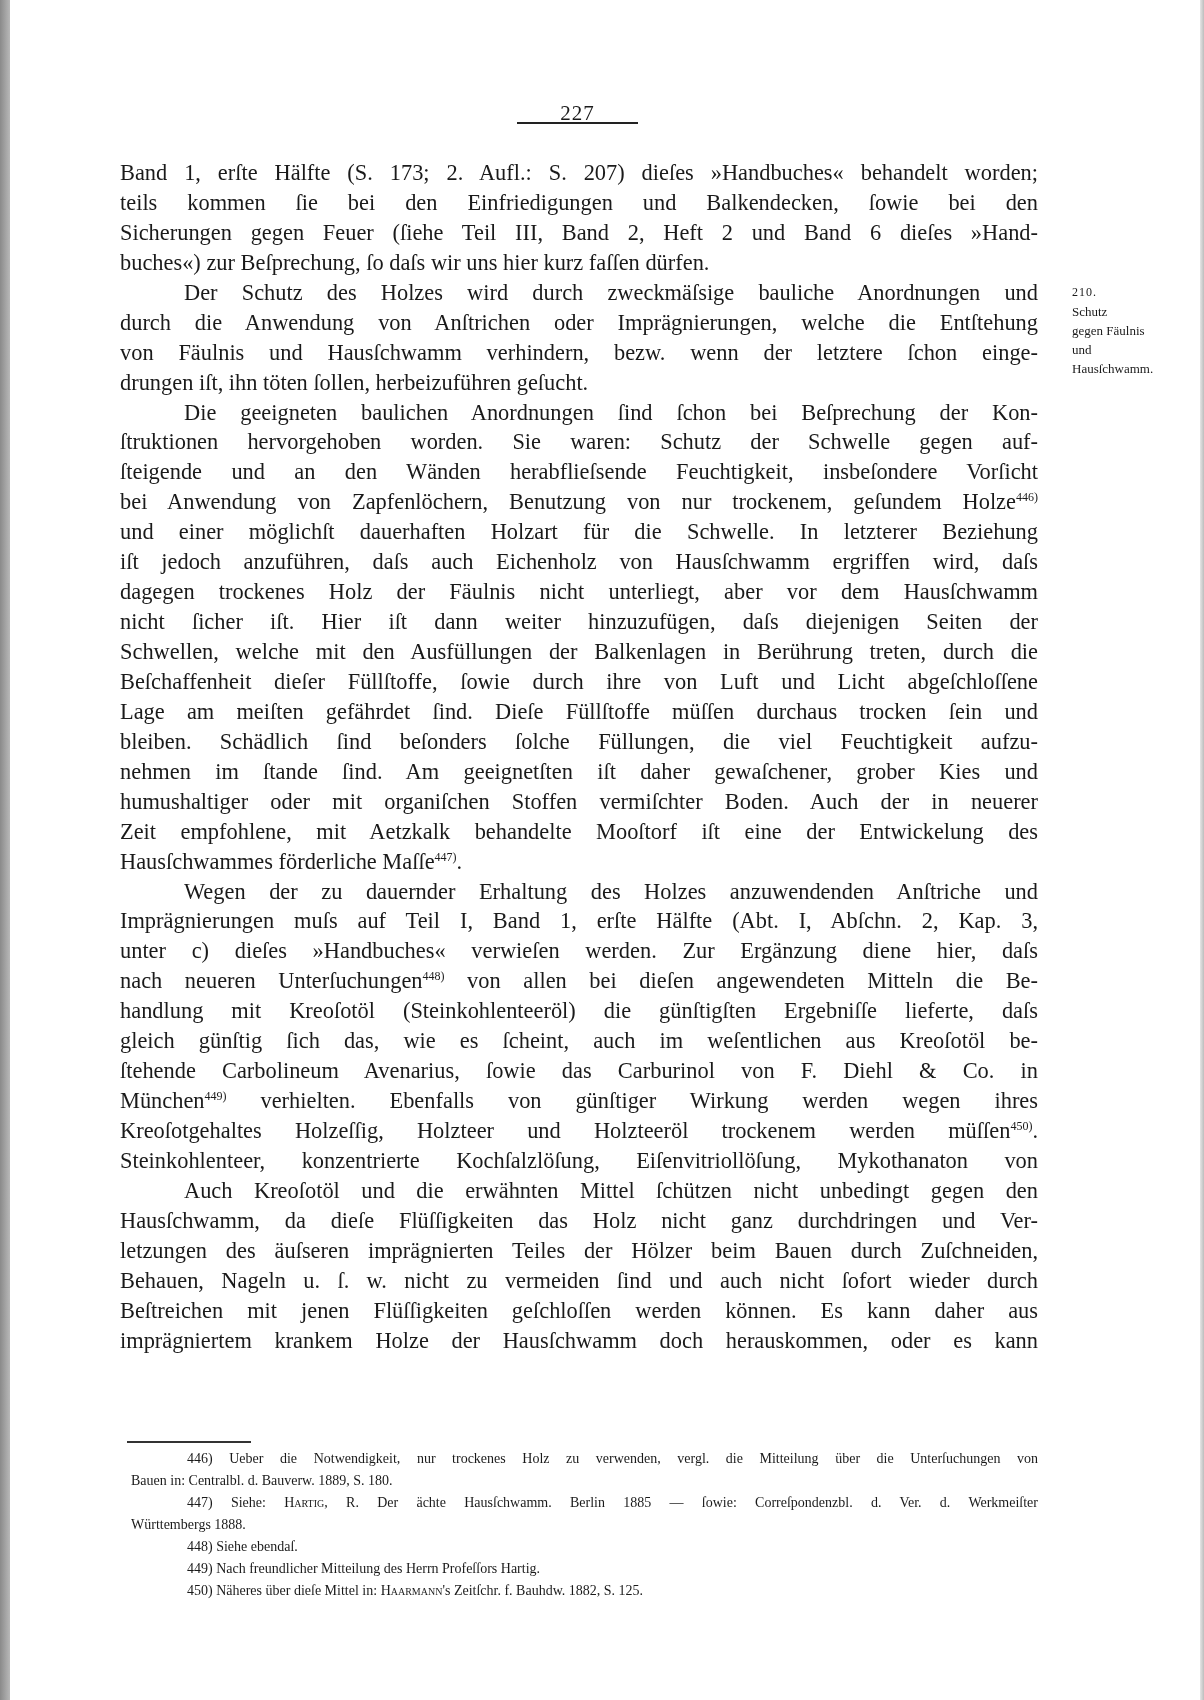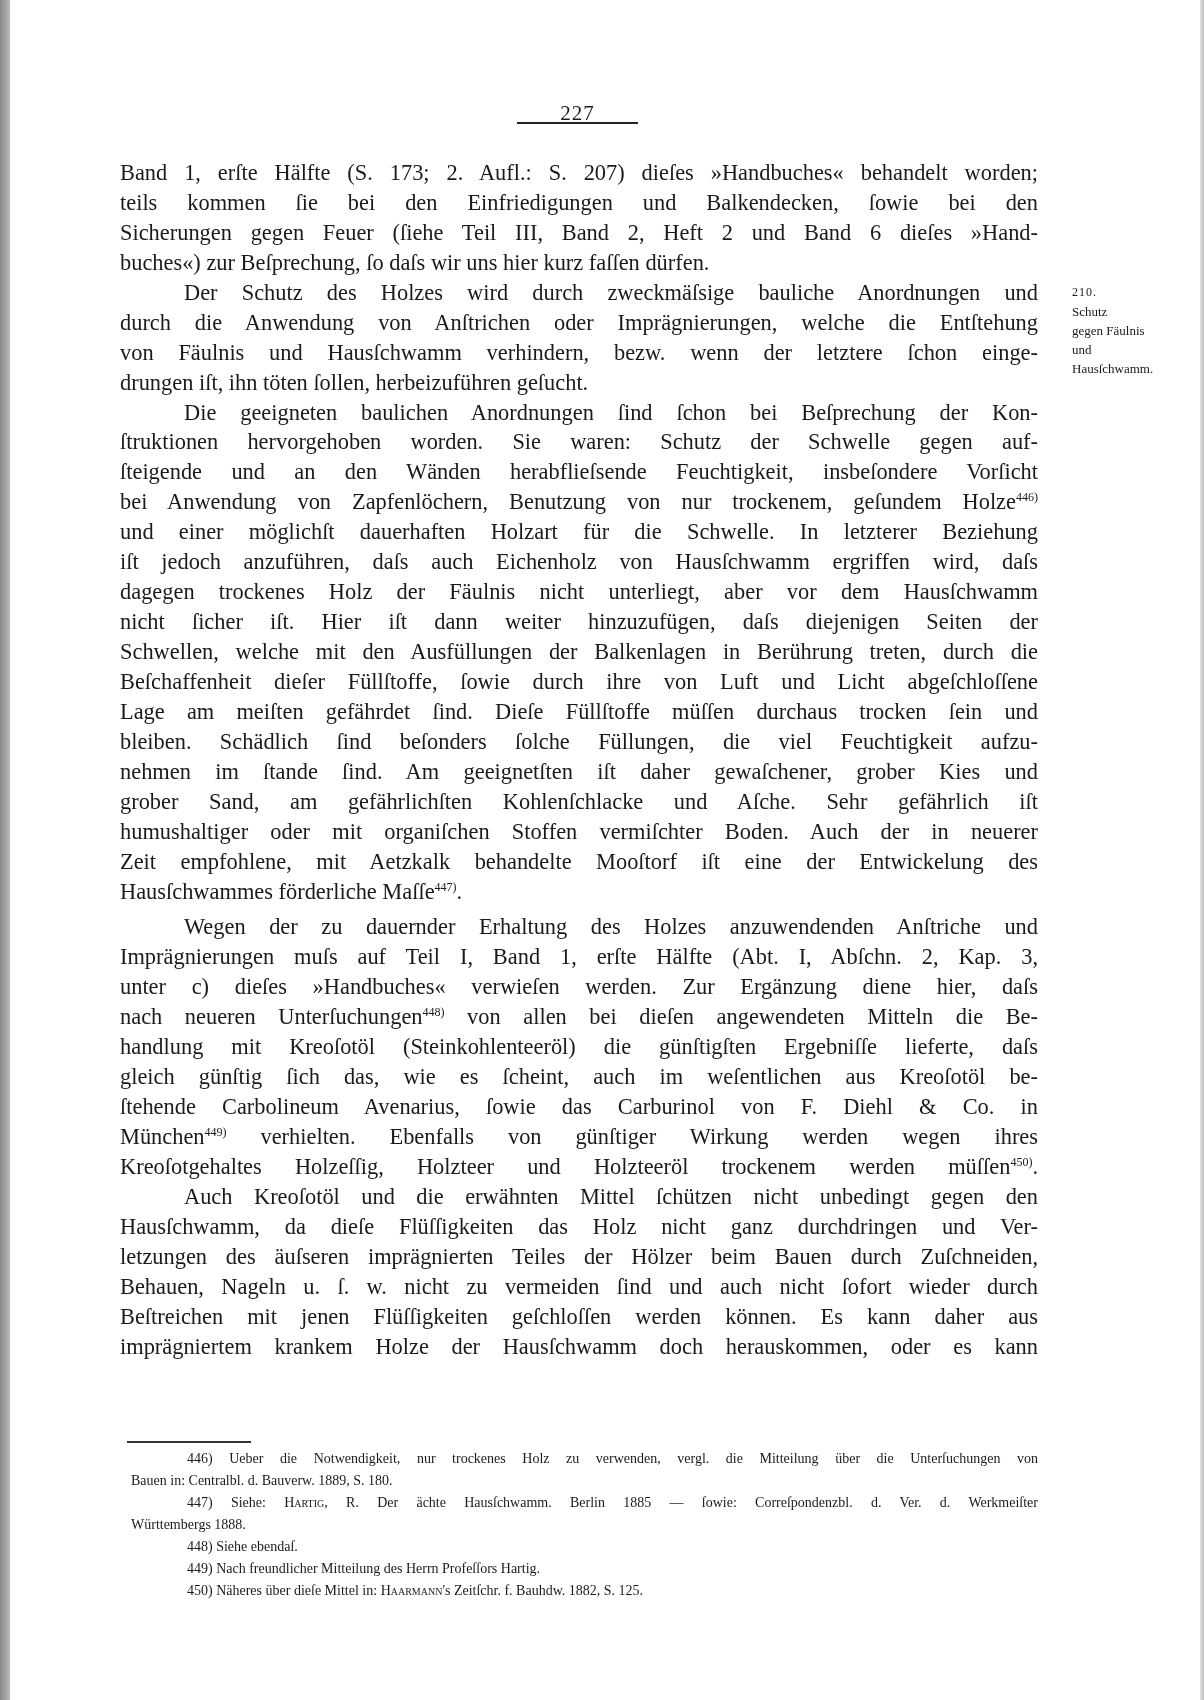"grober Sand, am gefährlichſten" span.line { html: <span>grober Sand, am gefährlichſten Kohlenſchlacke und Aſche. Sehr gefährlich iſt</span> -> none }
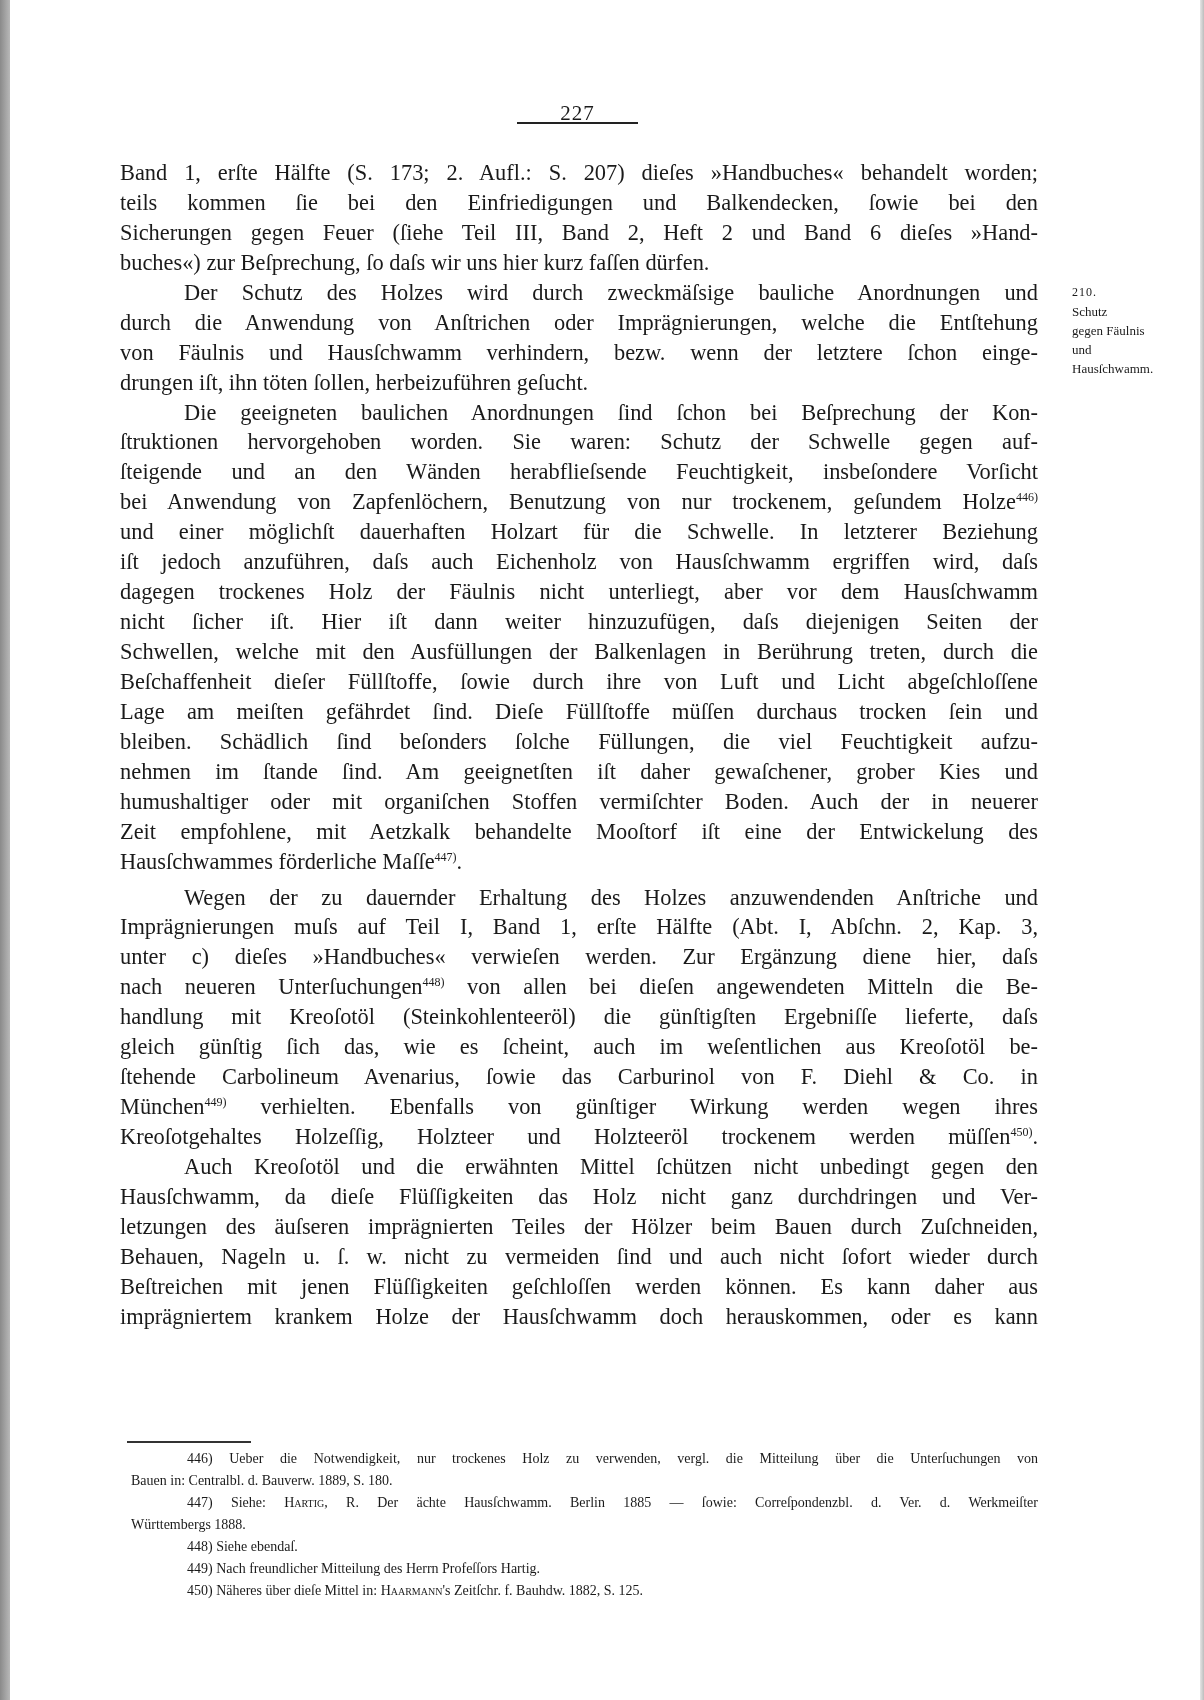"Wegen der zu dauernder Erhaltung" .line.gap { margin-top: 6px -> none }
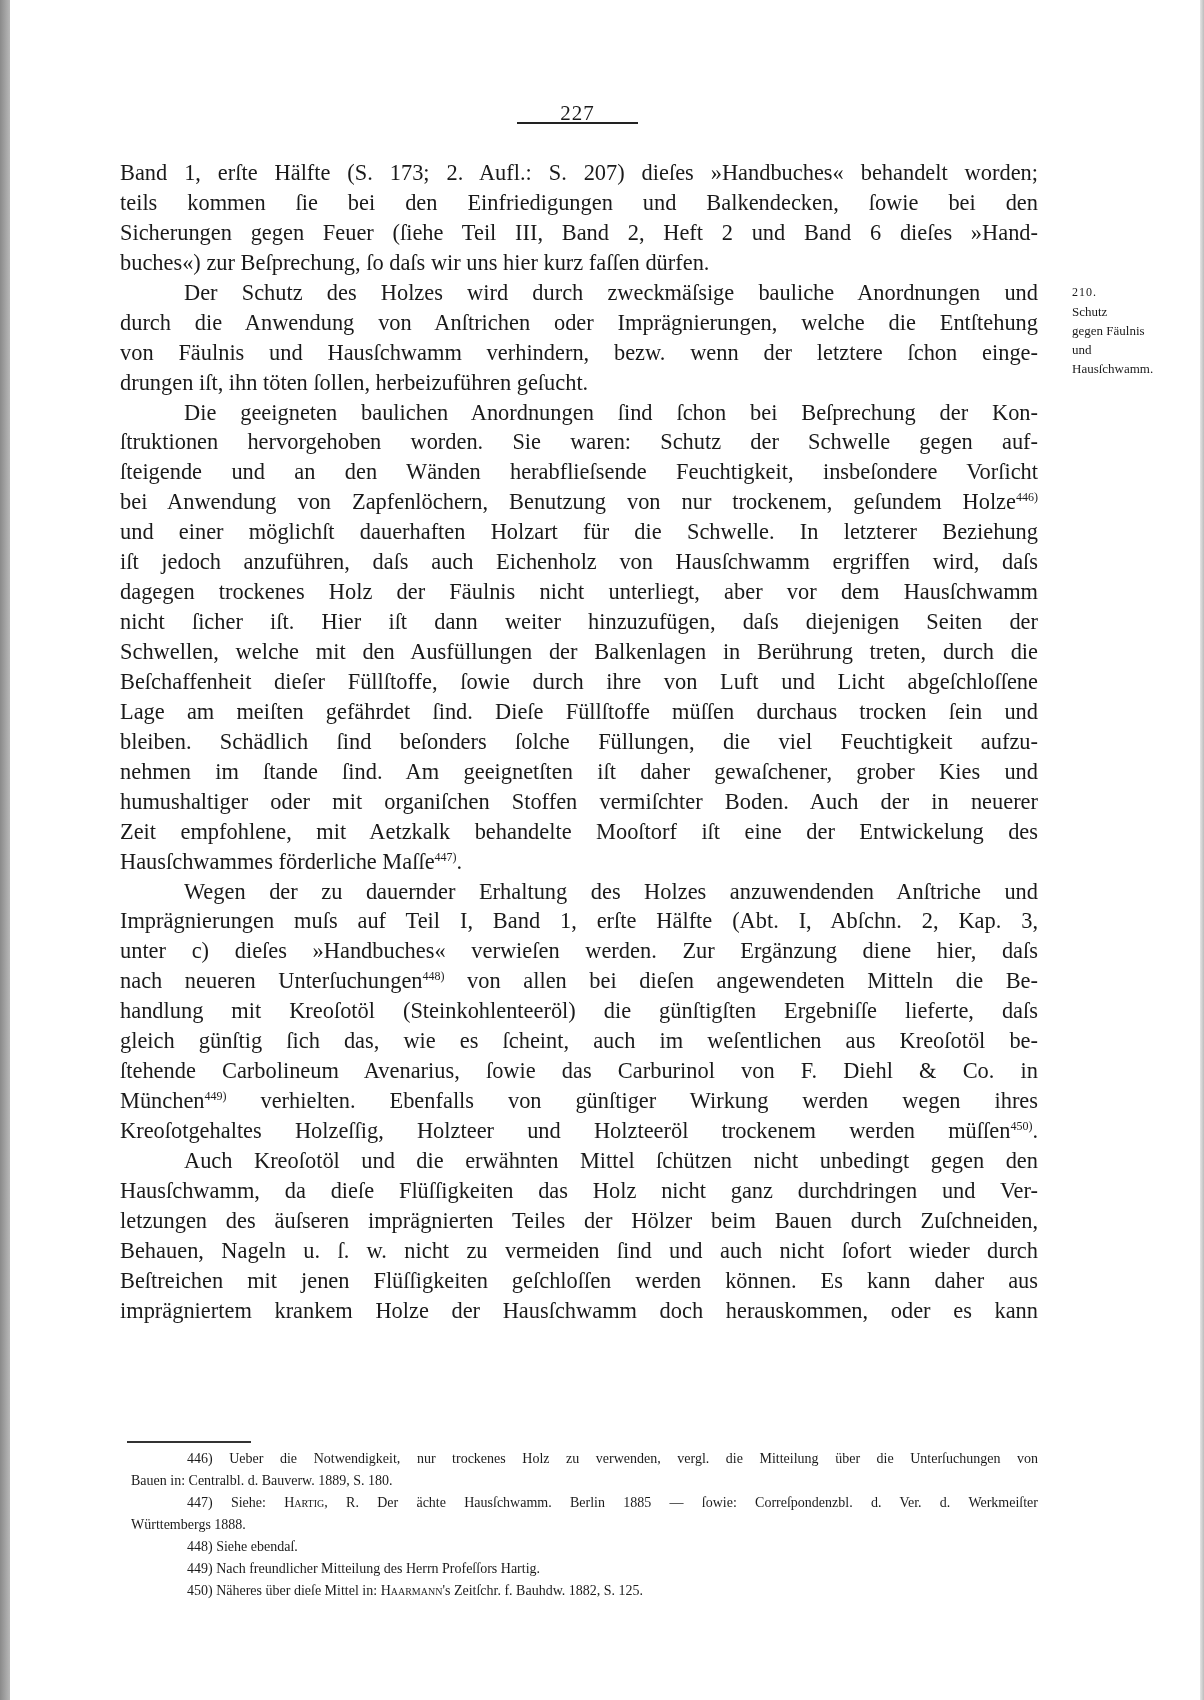"Steinkohlenteer, konzentrierte" span.line { html: none -> <span>Steinkohlenteer, konzentrierte Kochſalzlöſung, Eiſenvitriollöſung, Mykothanaton von</span> }
